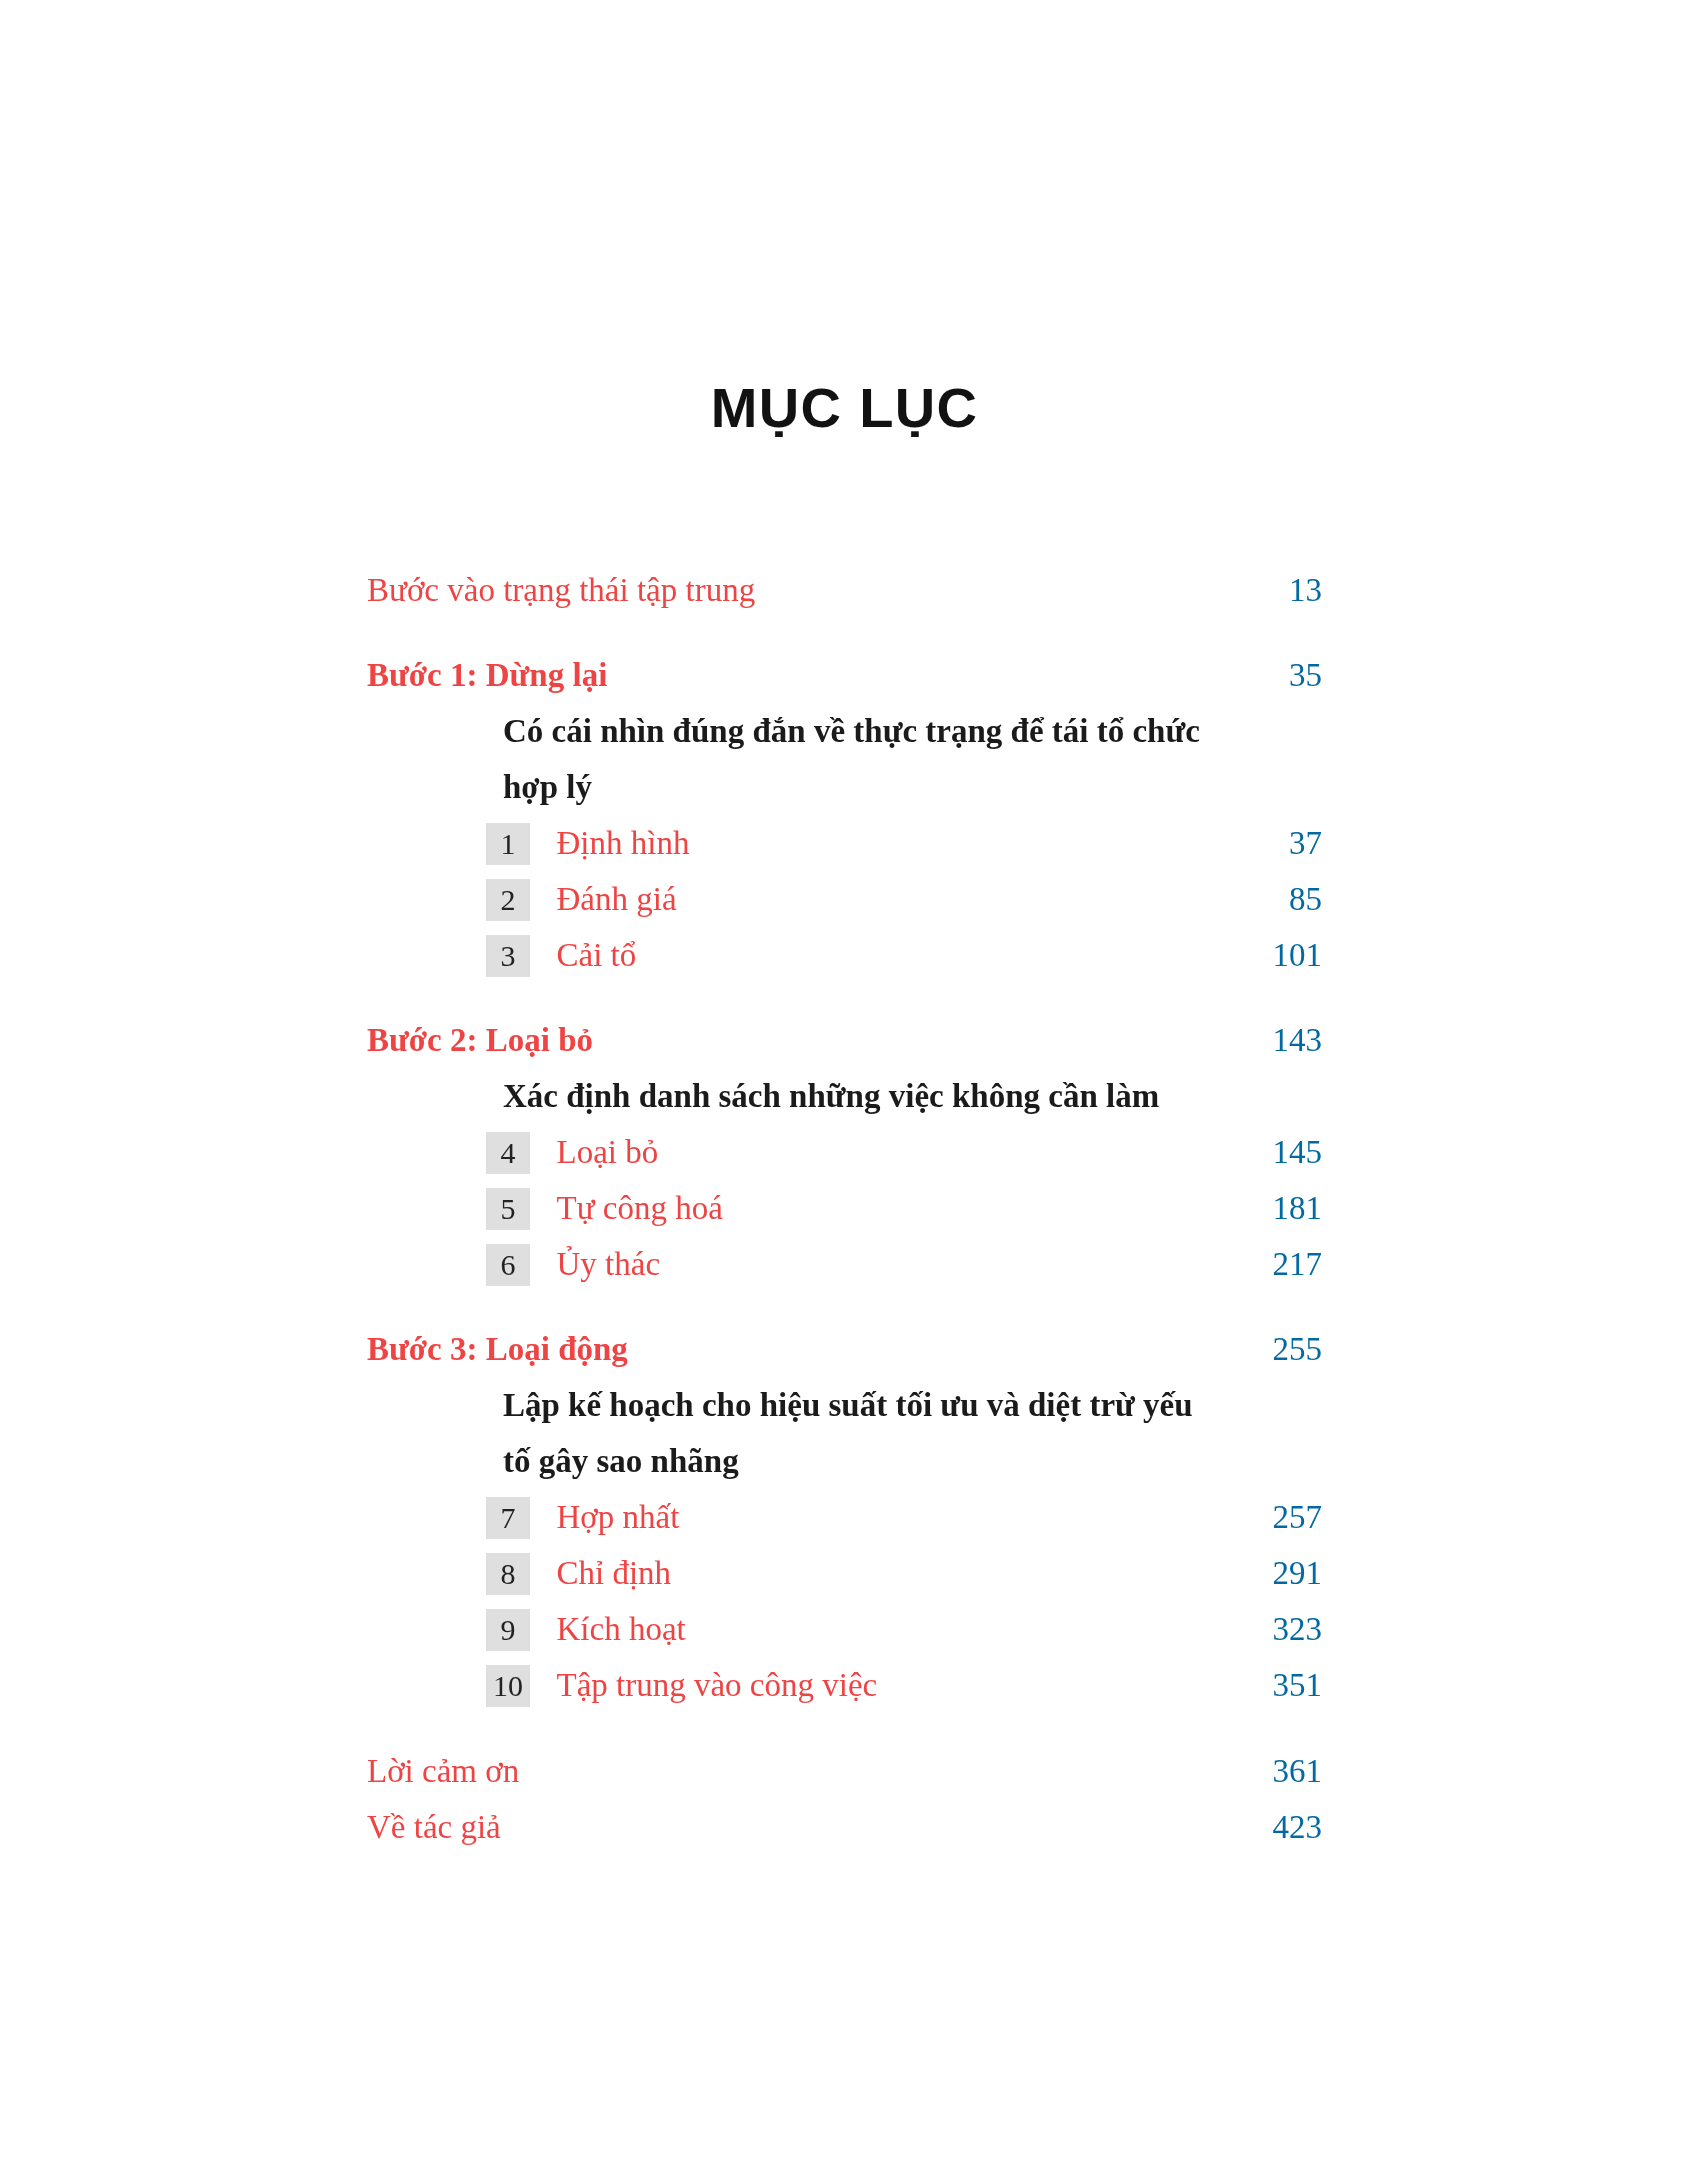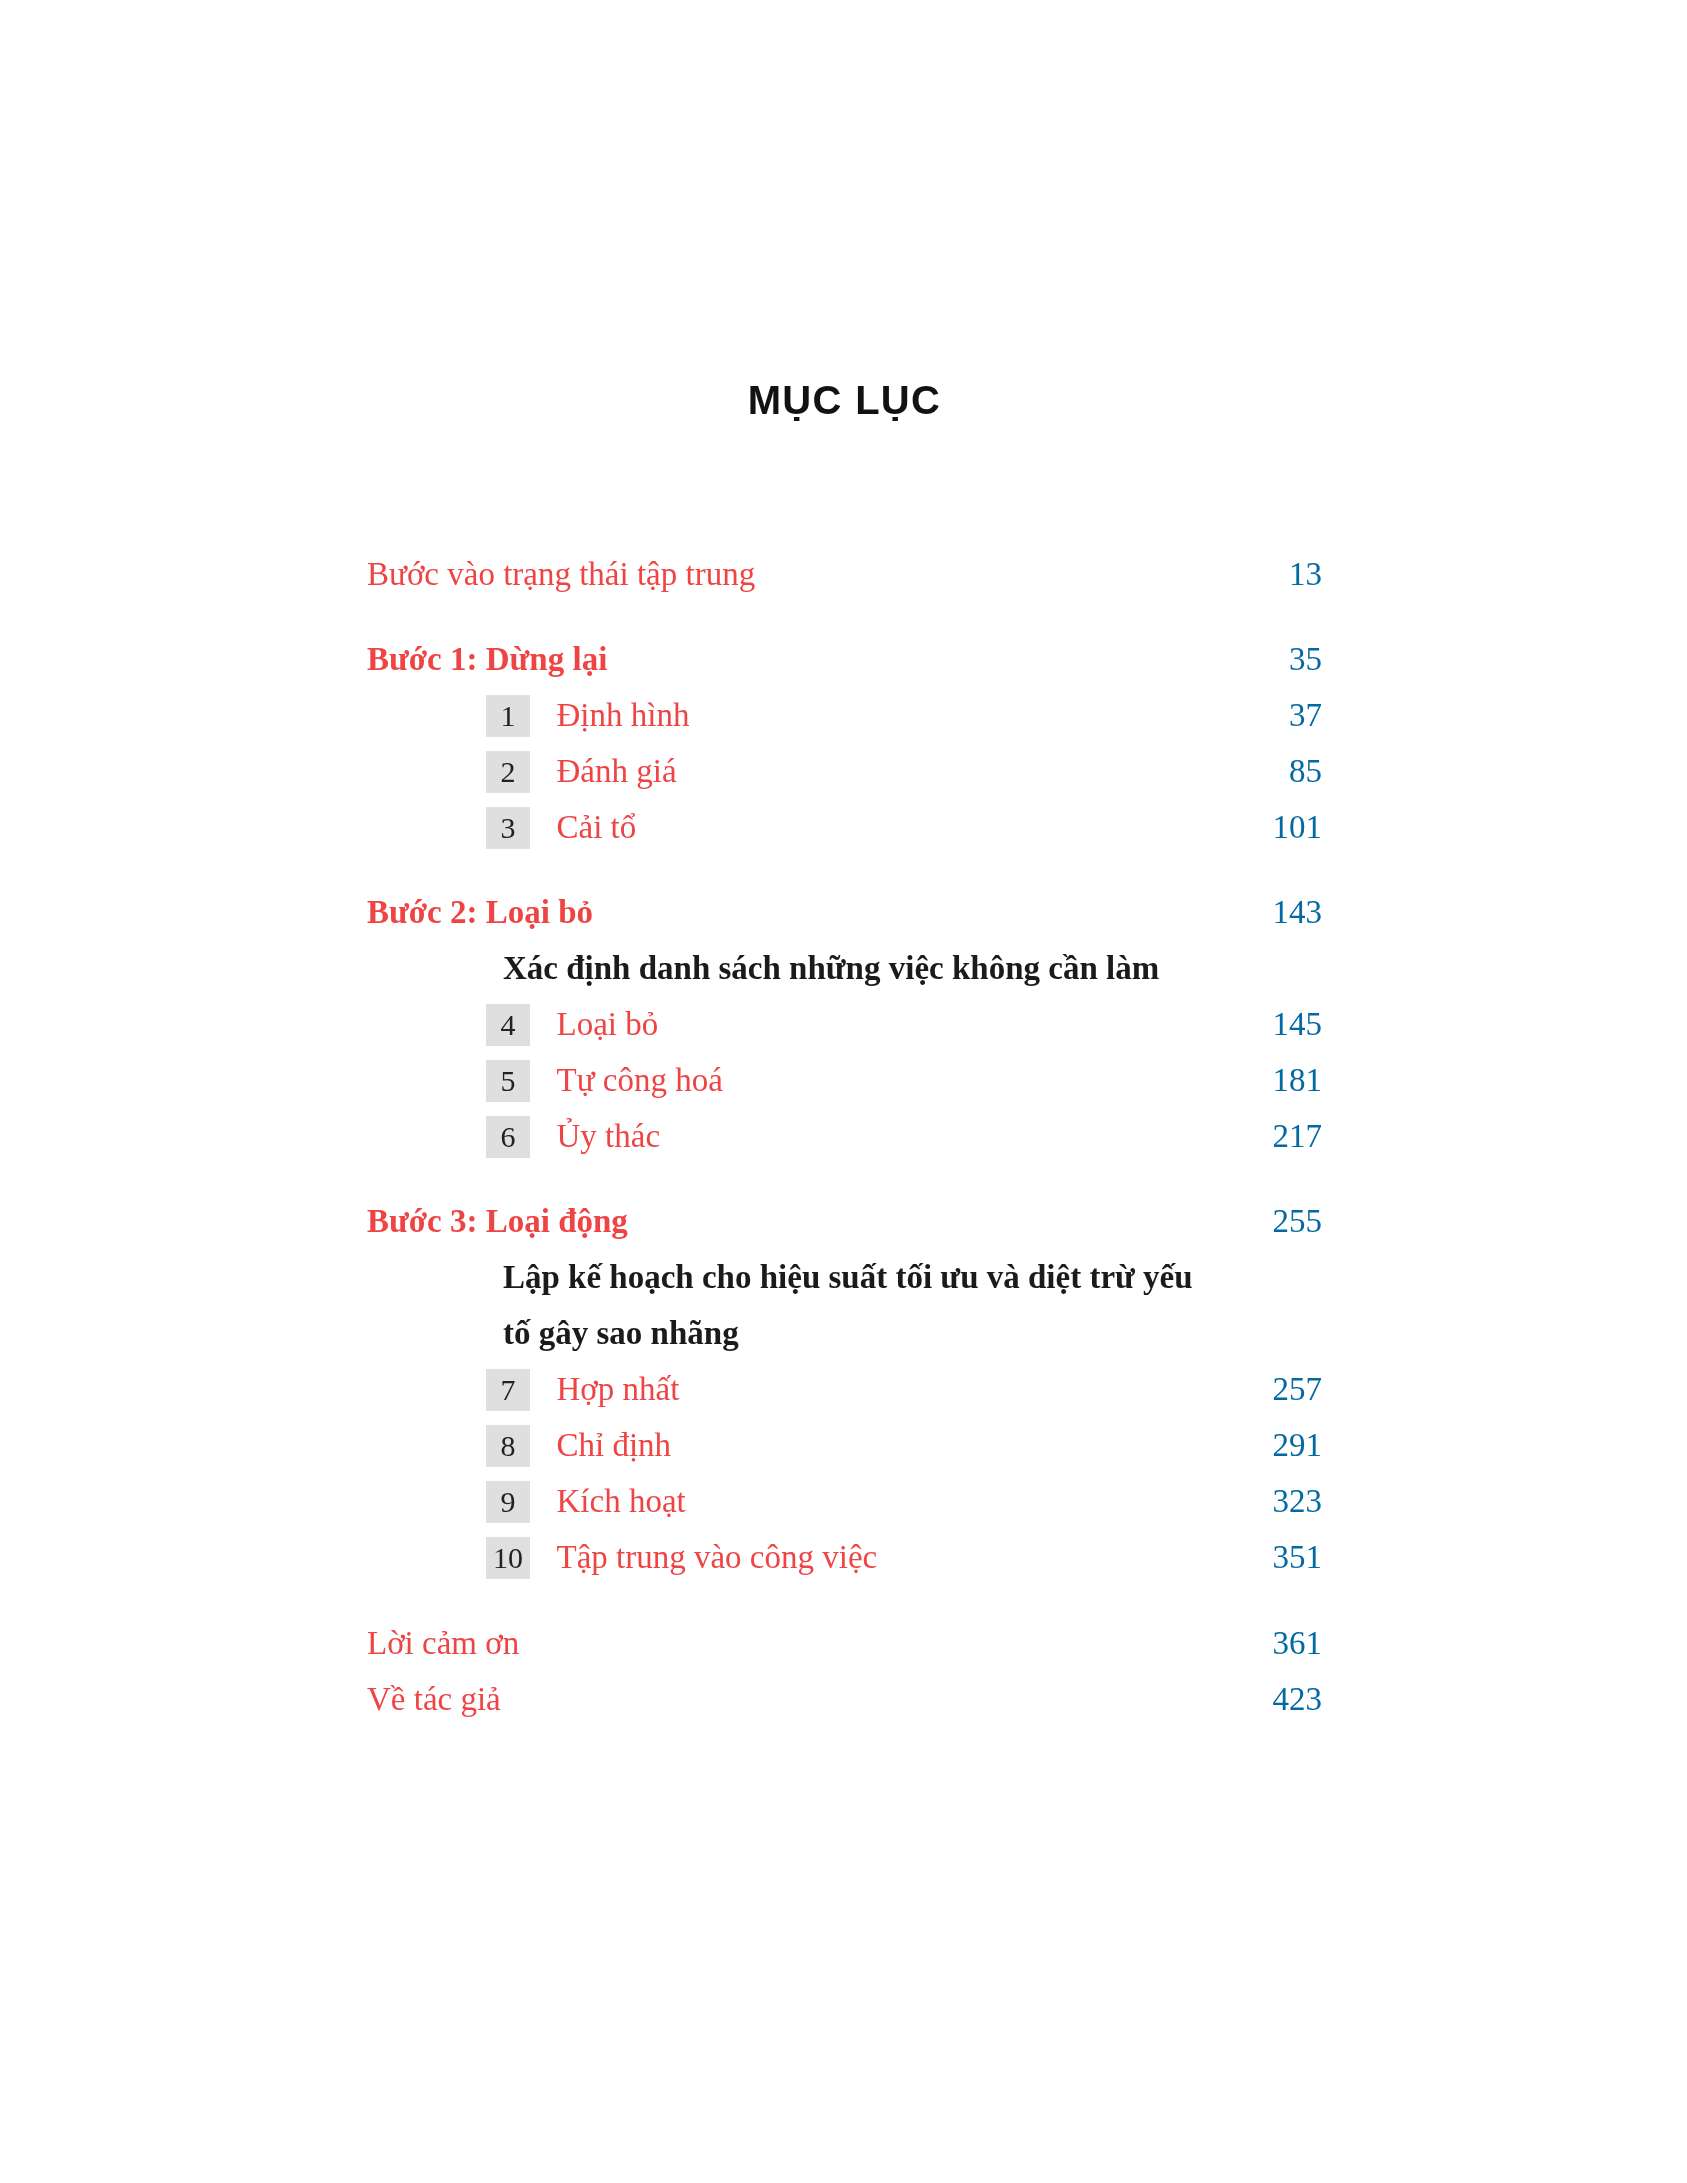"MỤC LỤC" .toc-title { font-size: 40px -> 56px }
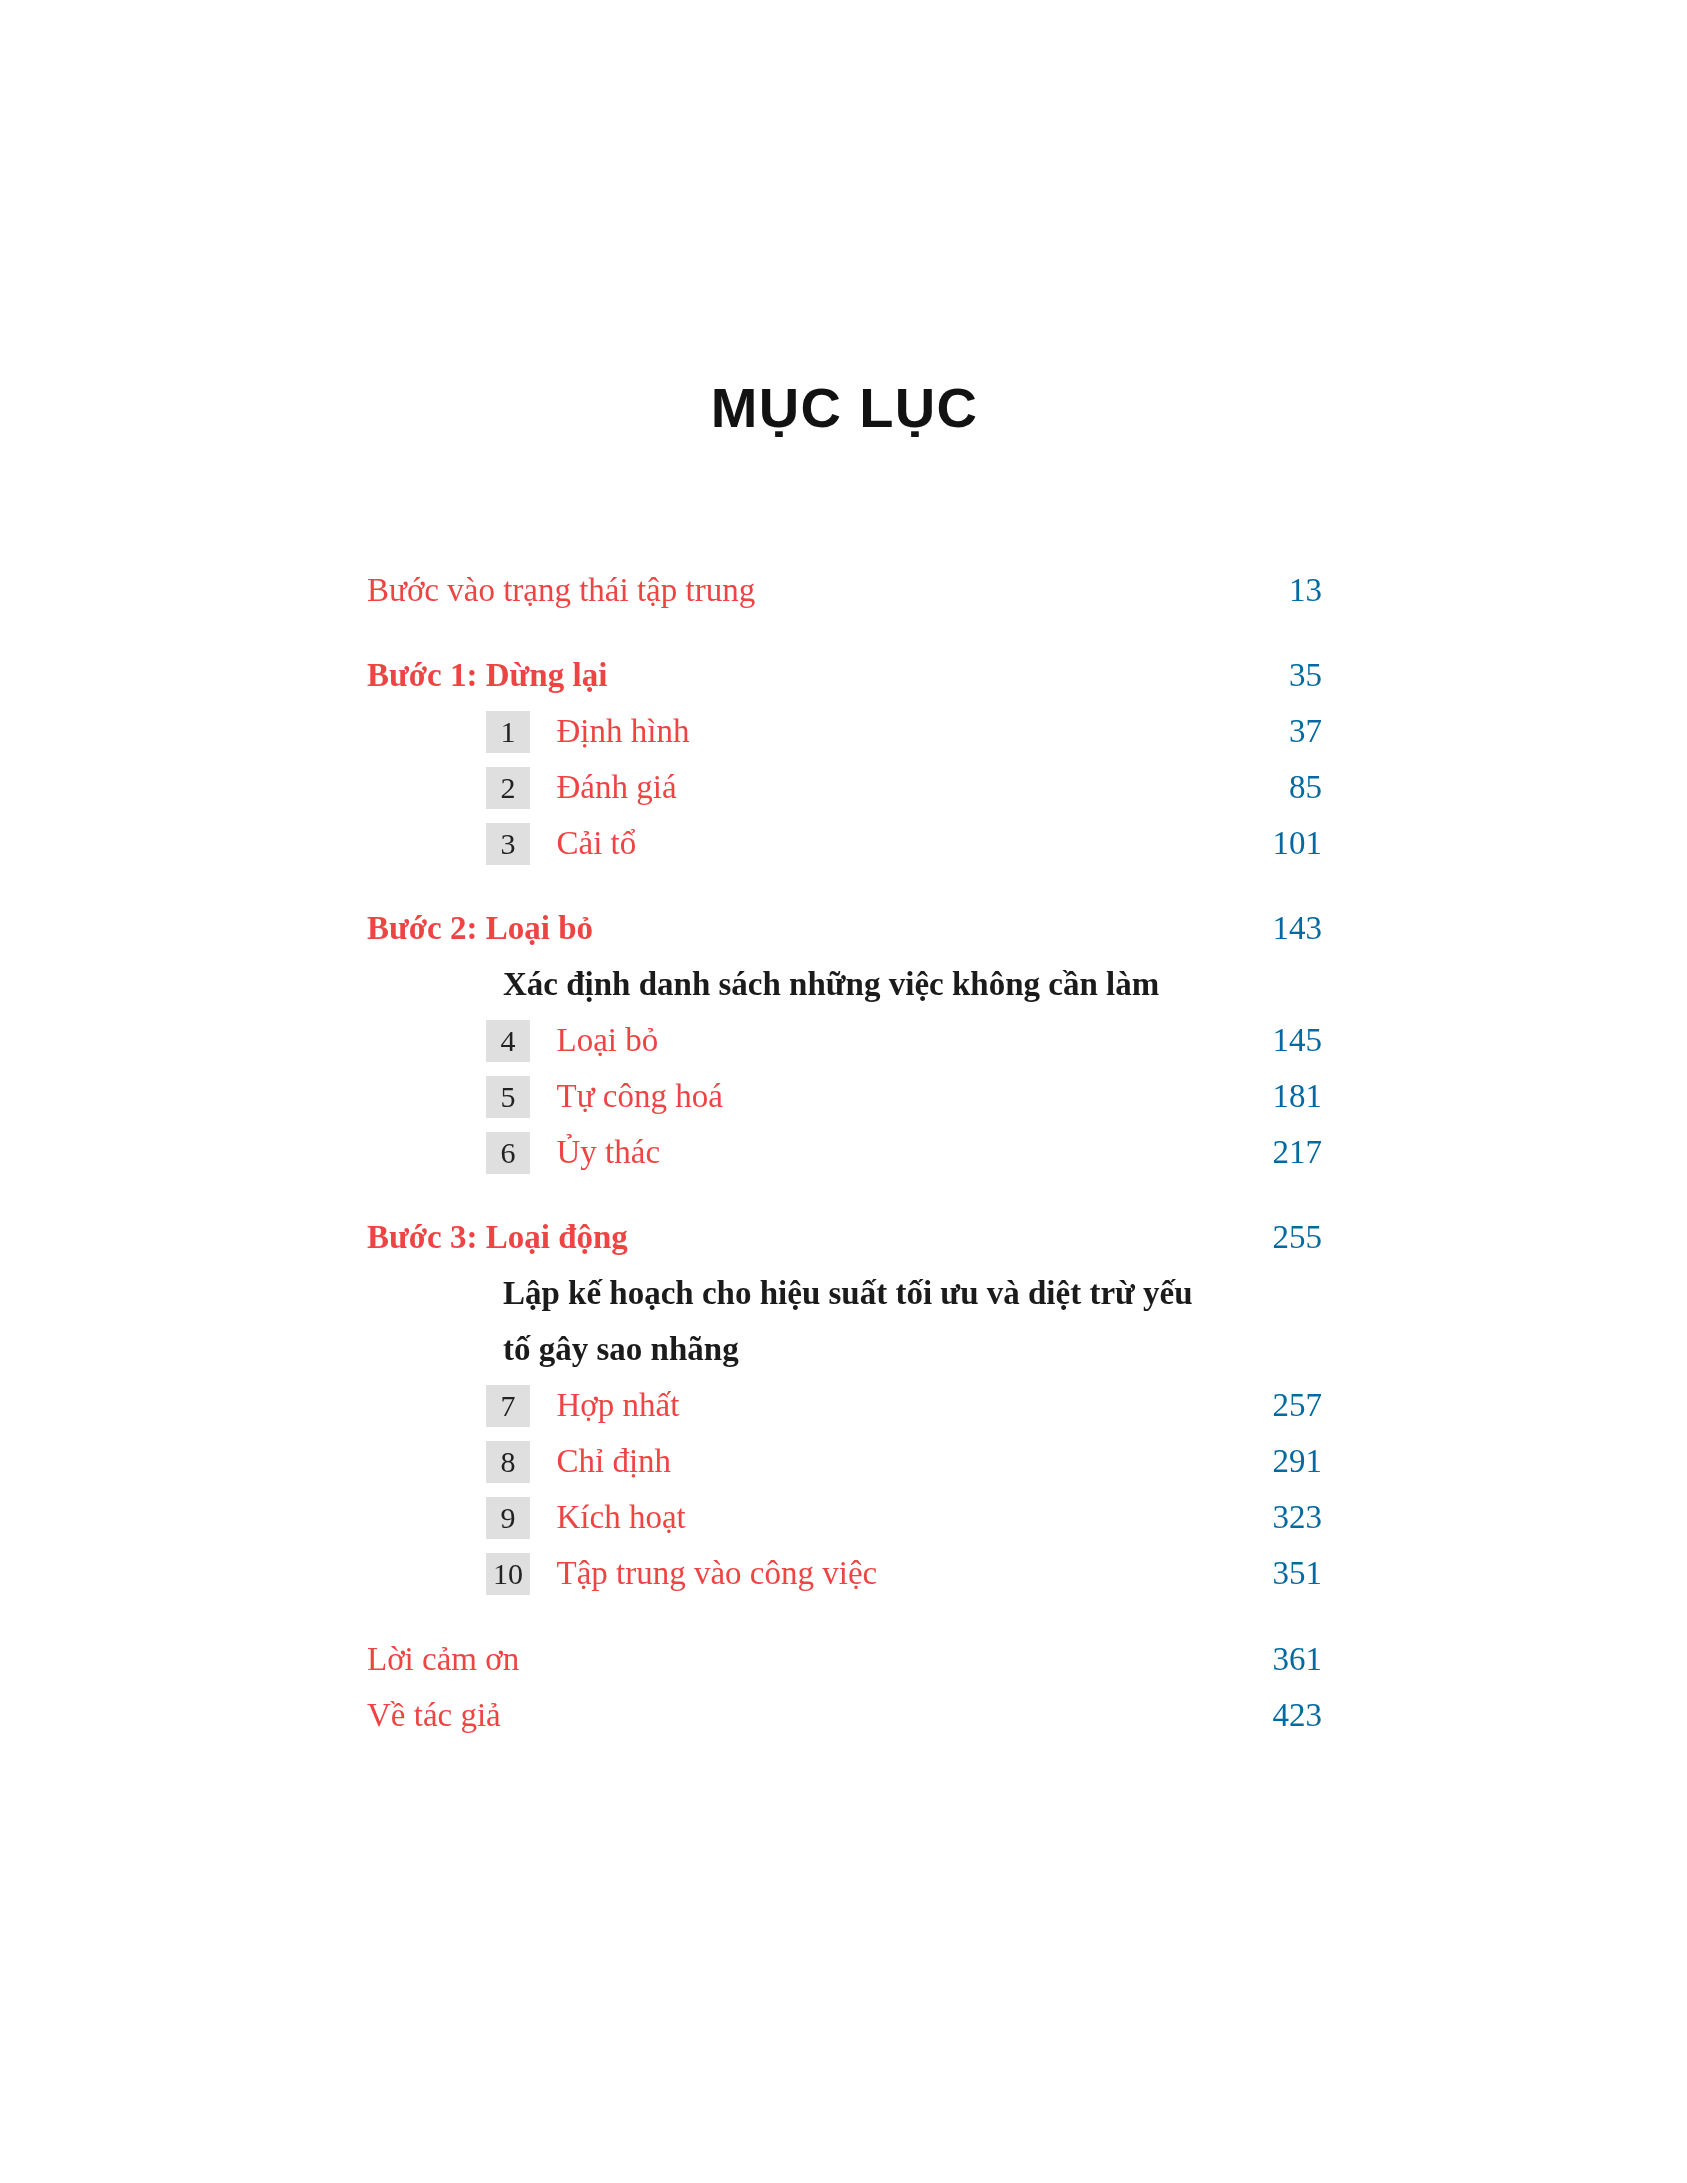"Có cái nhìn đúng đắn" div.subtitle { html: none -> <div>Có cái nhìn đúng đắn về thực trạng để tái tổ chức hợp lý</div> }
